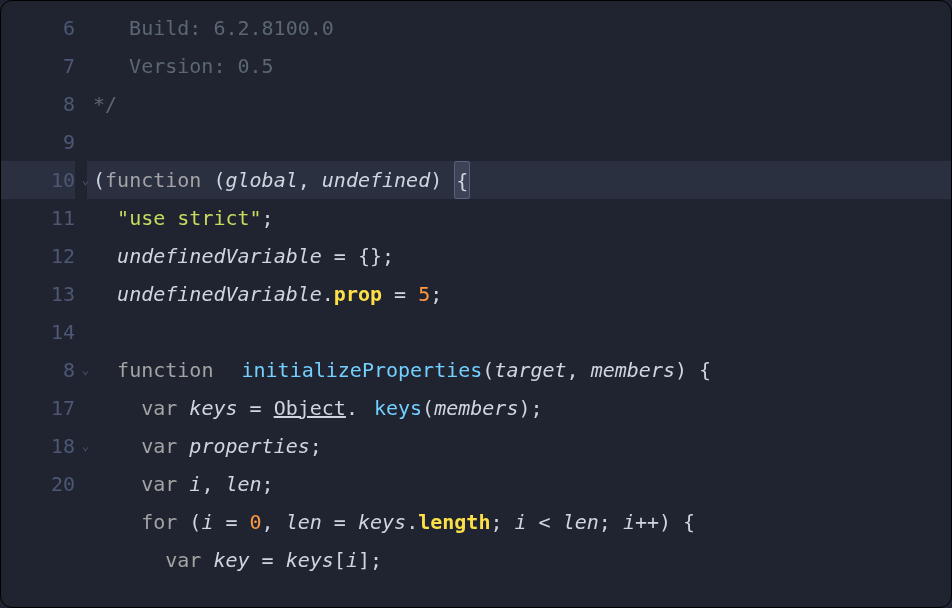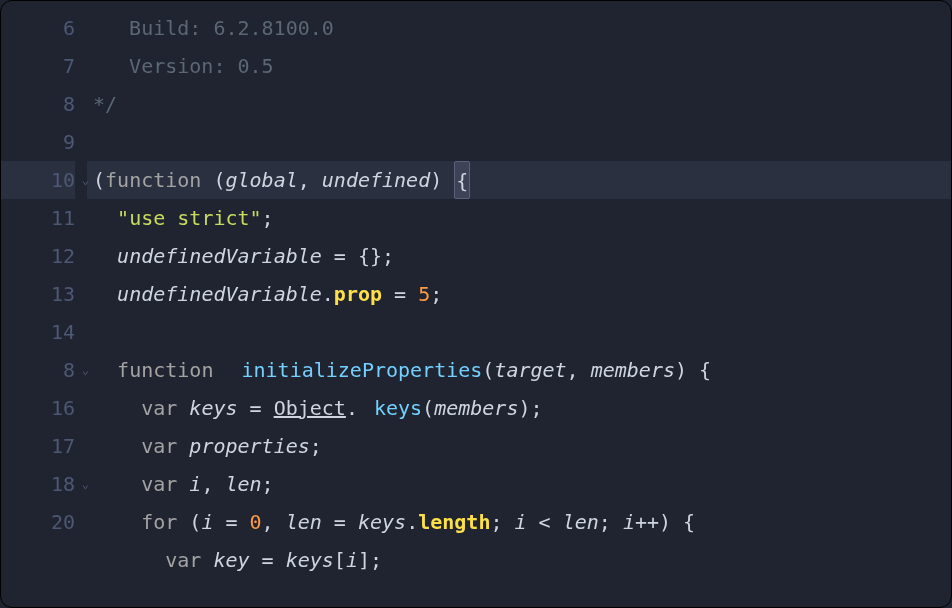"16" div.line-number { html: <div> <span>16</span> </div> -> none }
